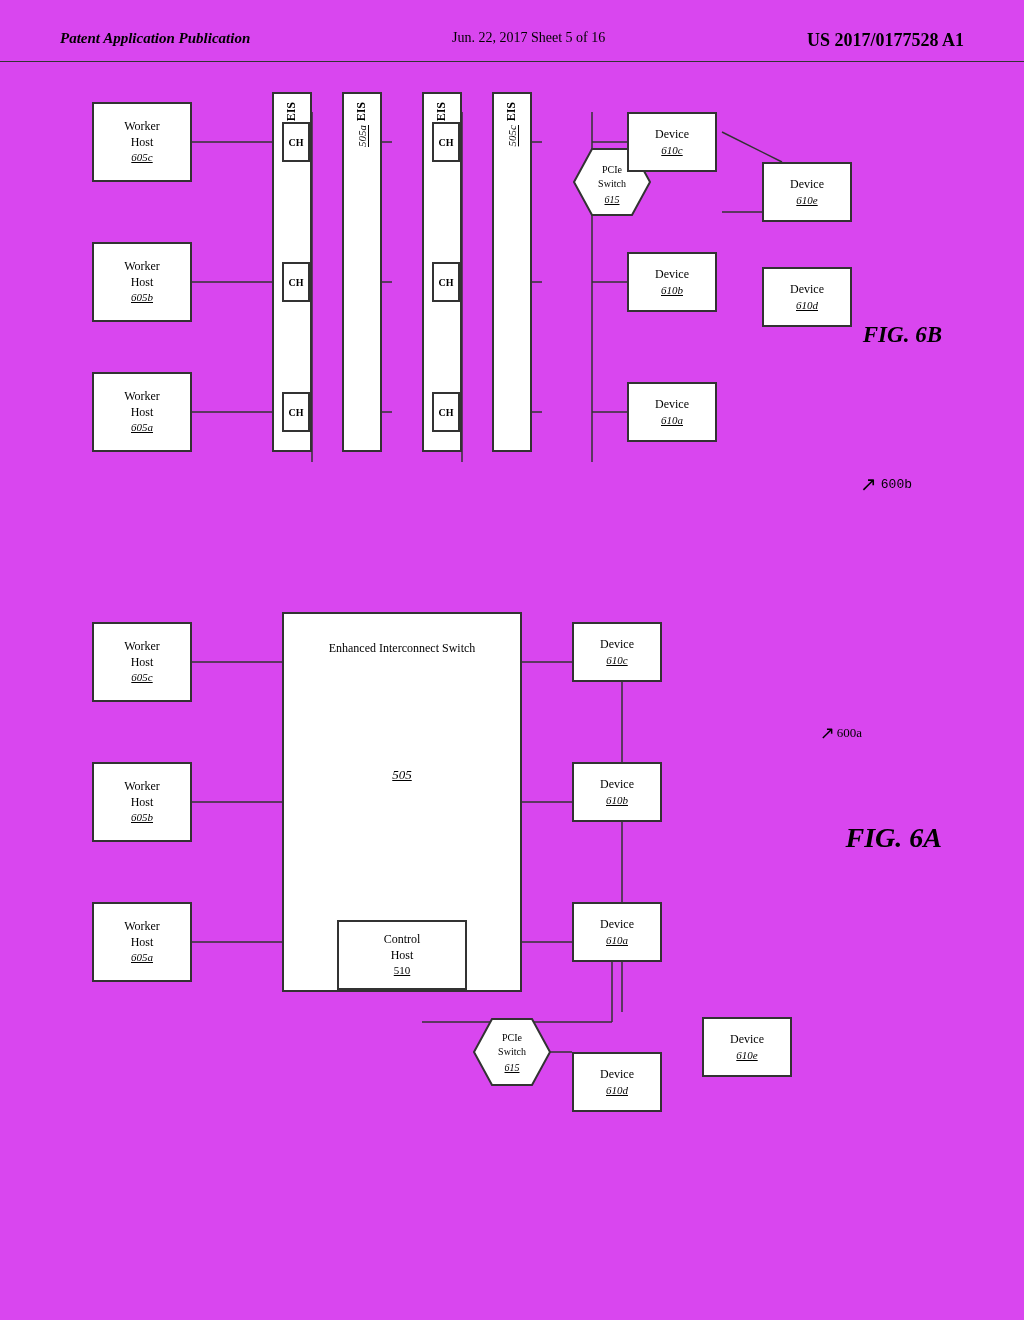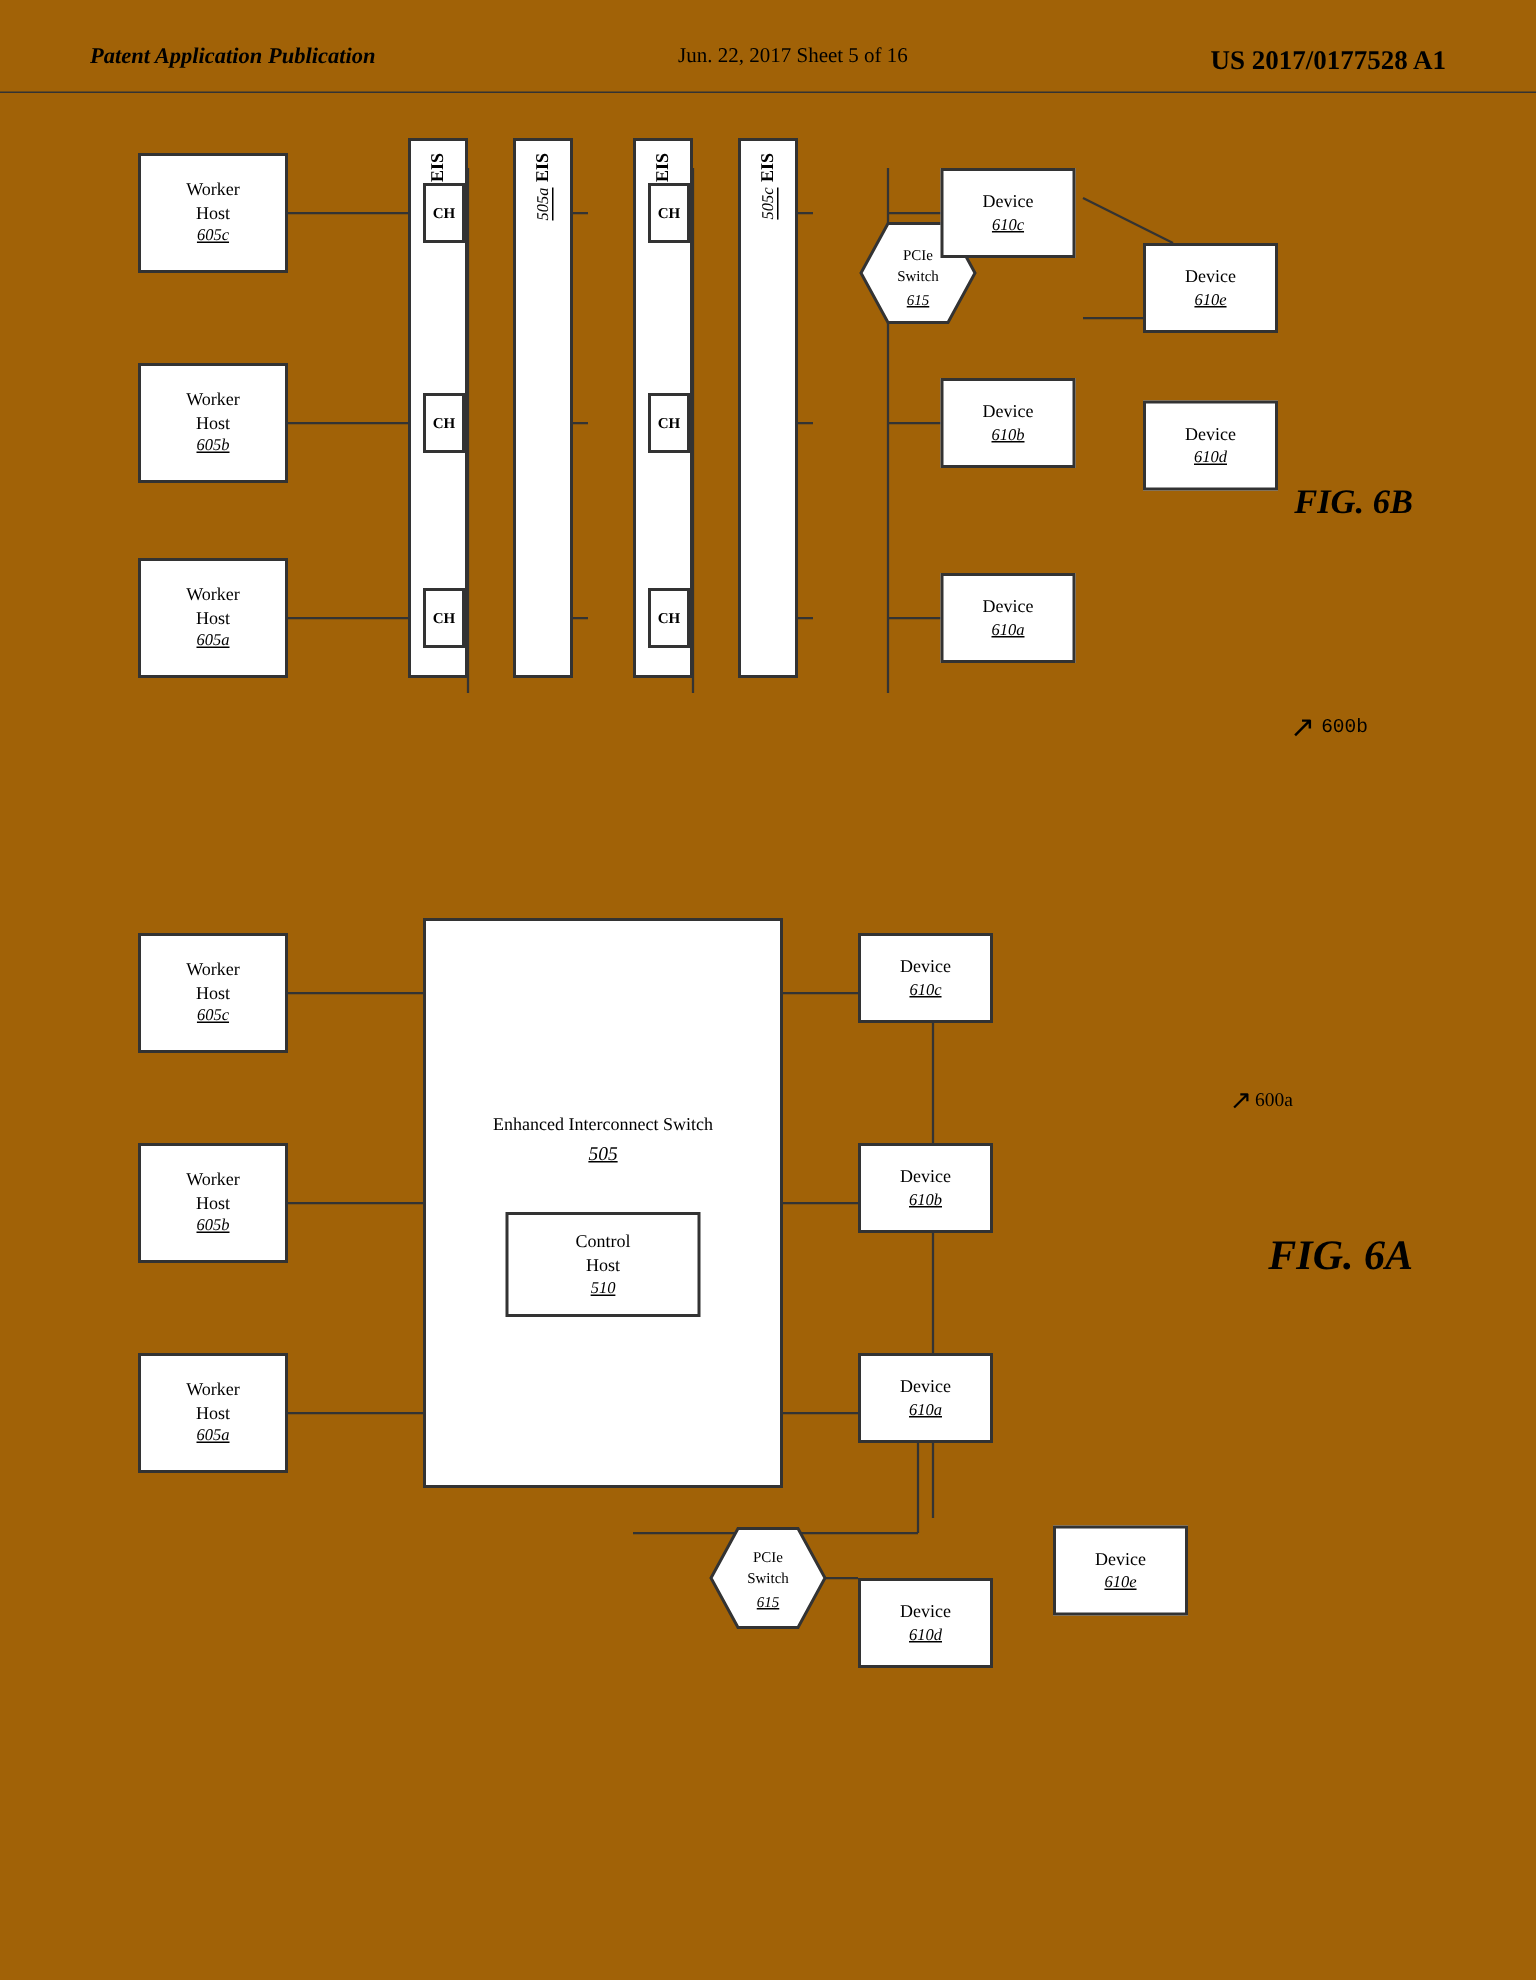"Patent Application Publication" .page { background: #a16207 -> #d946ef }
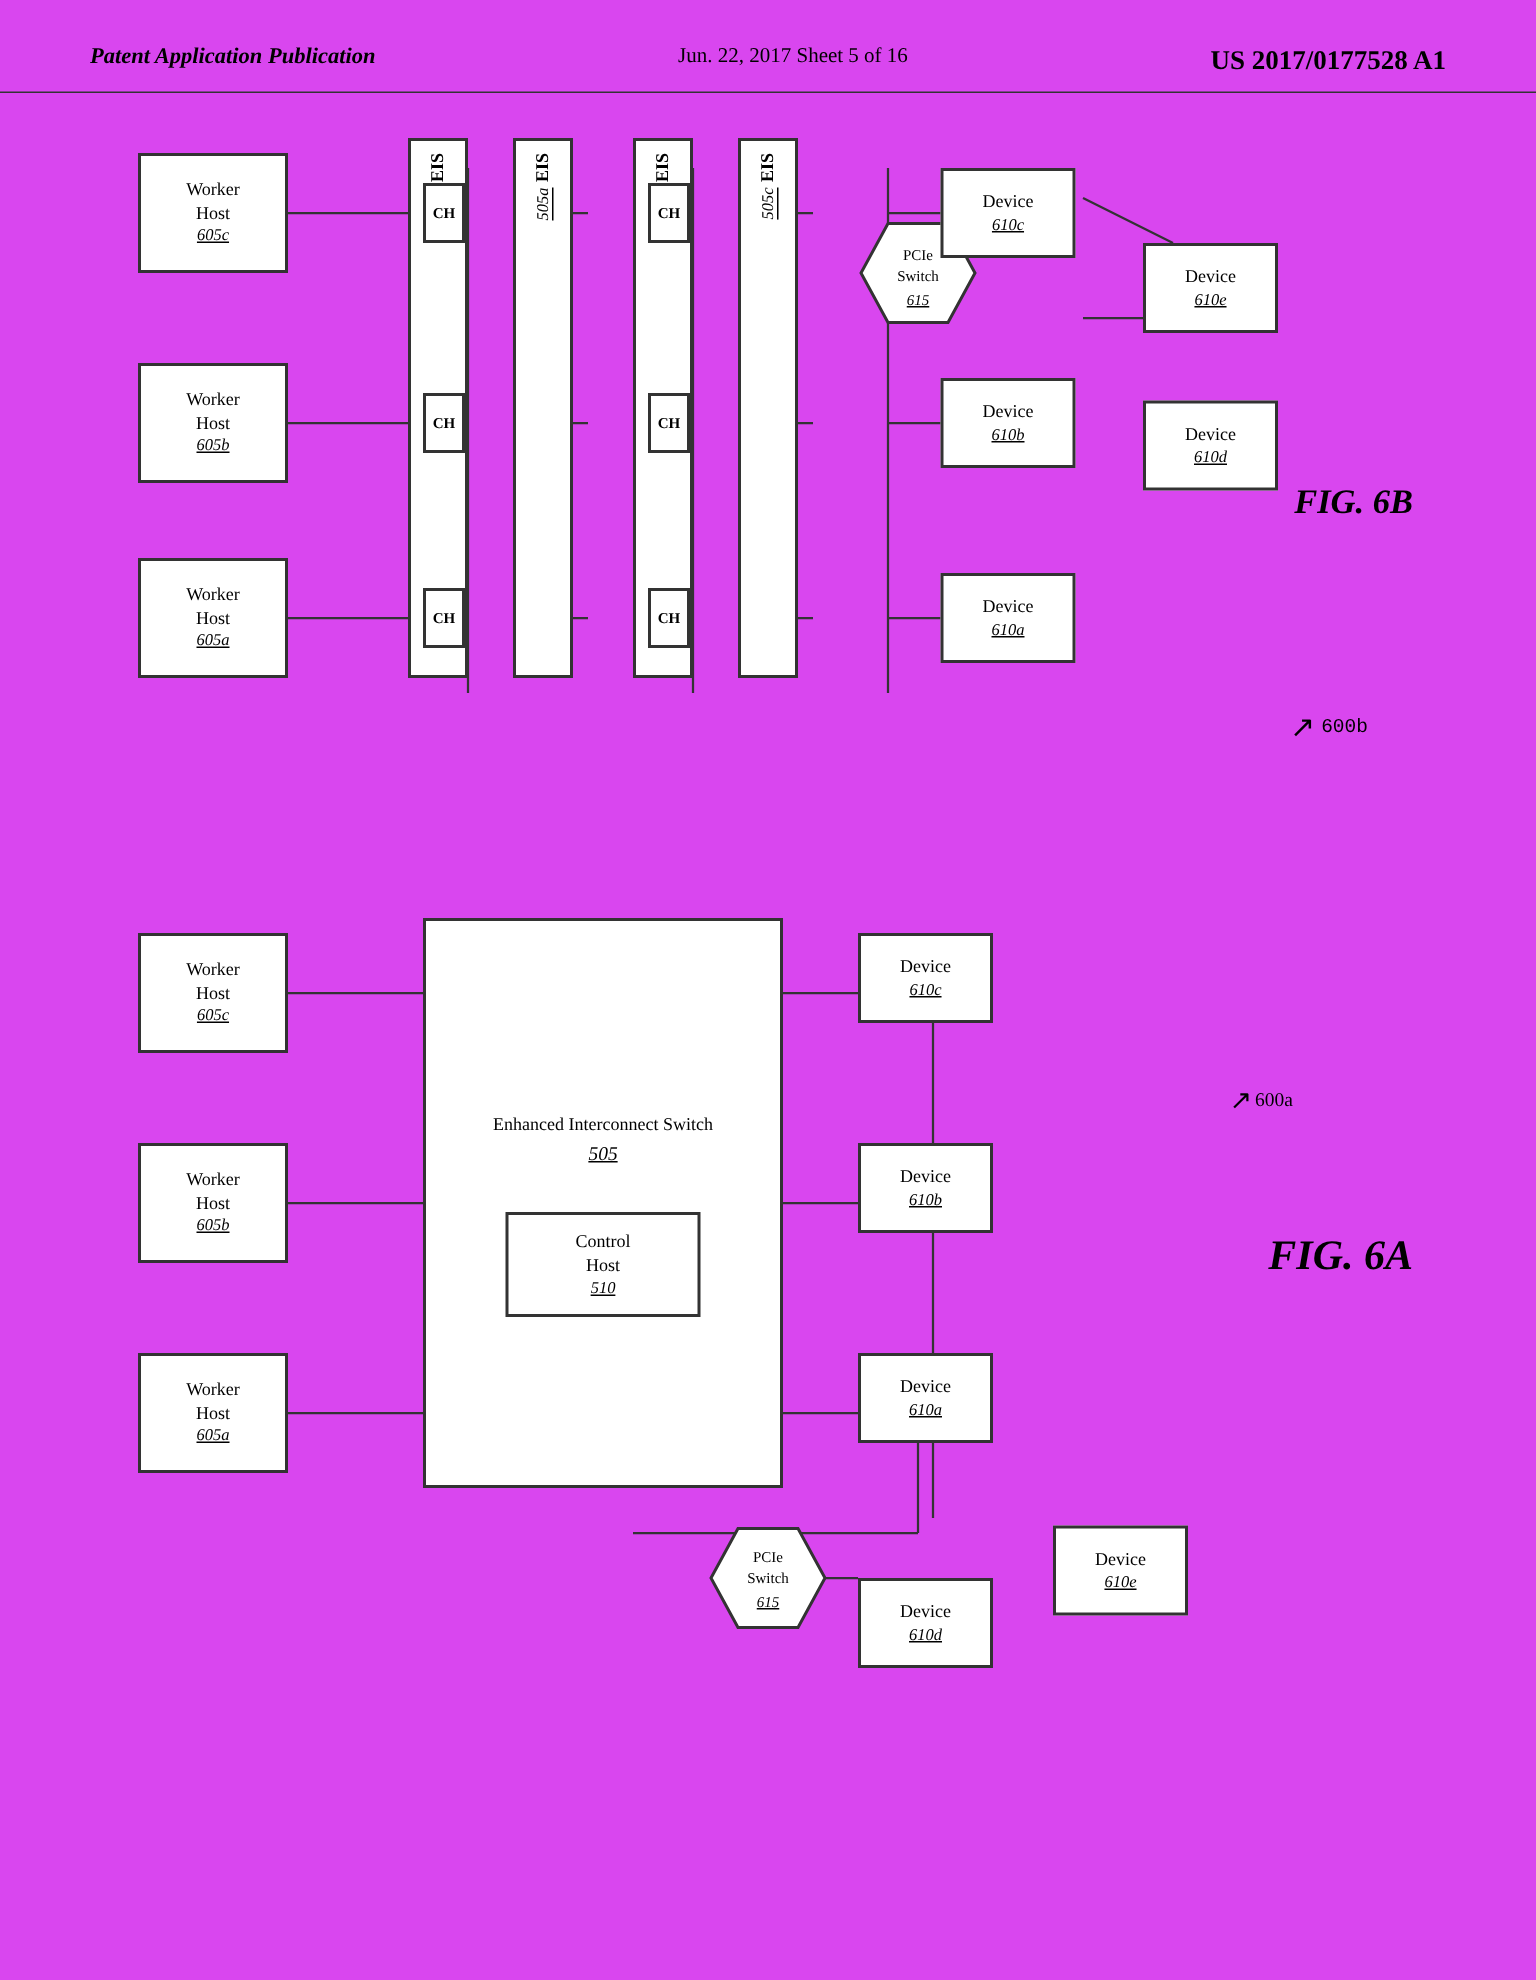"Enhanced Interconnect Switch" div.box { justify-content: center -> space-between; padding-top: 16px -> 27px }
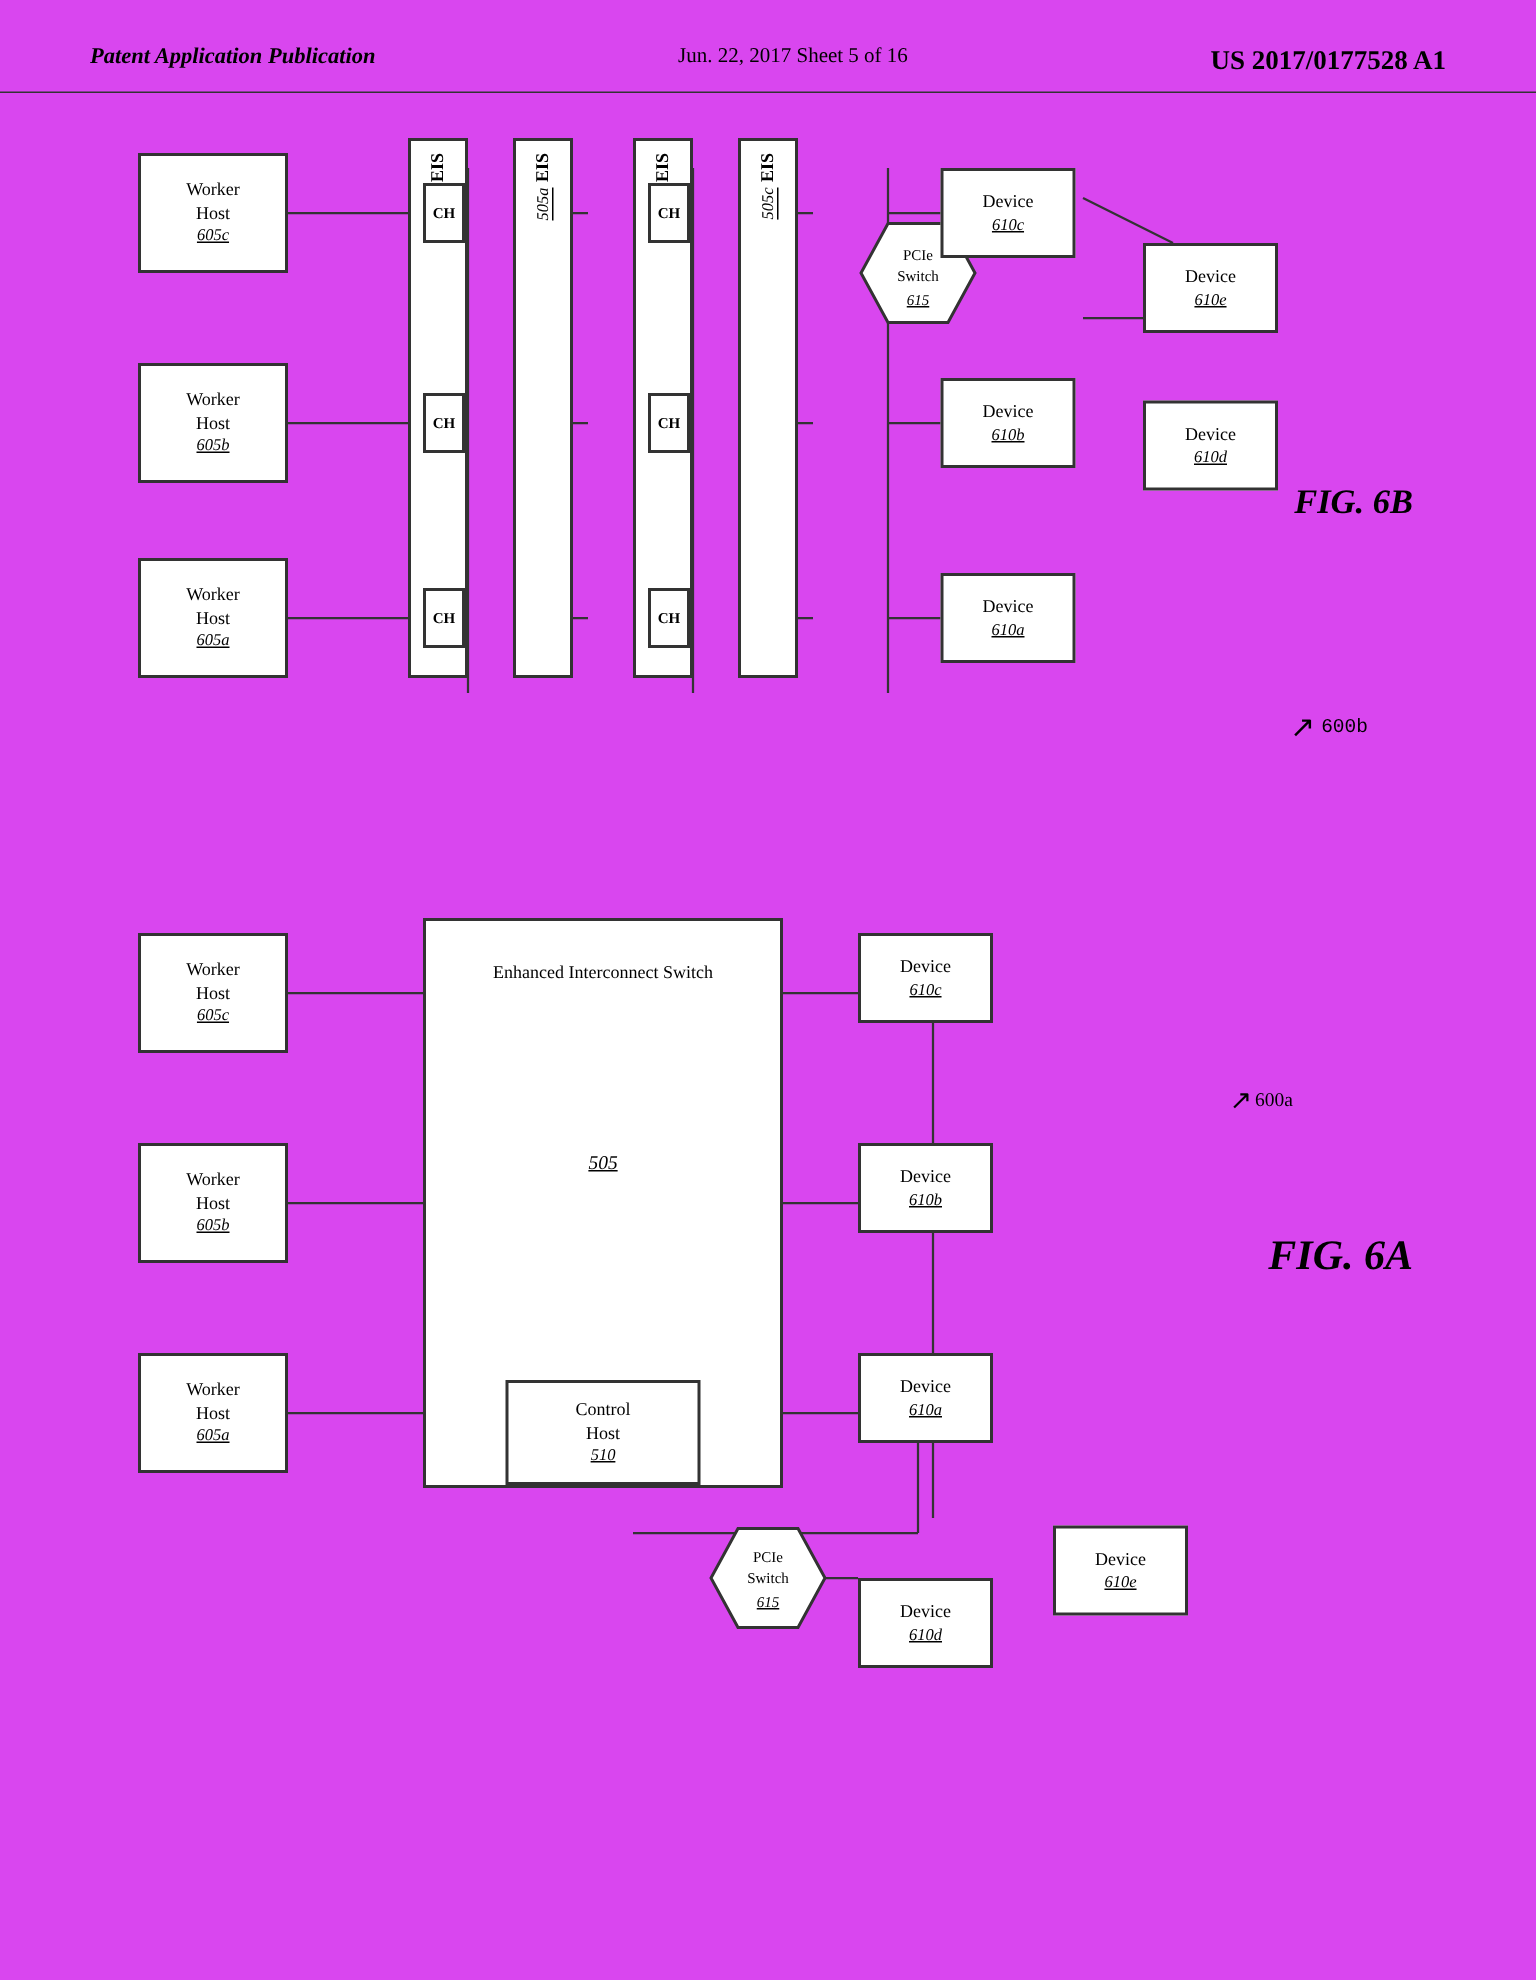"510" span { font-style: italic -> none }
